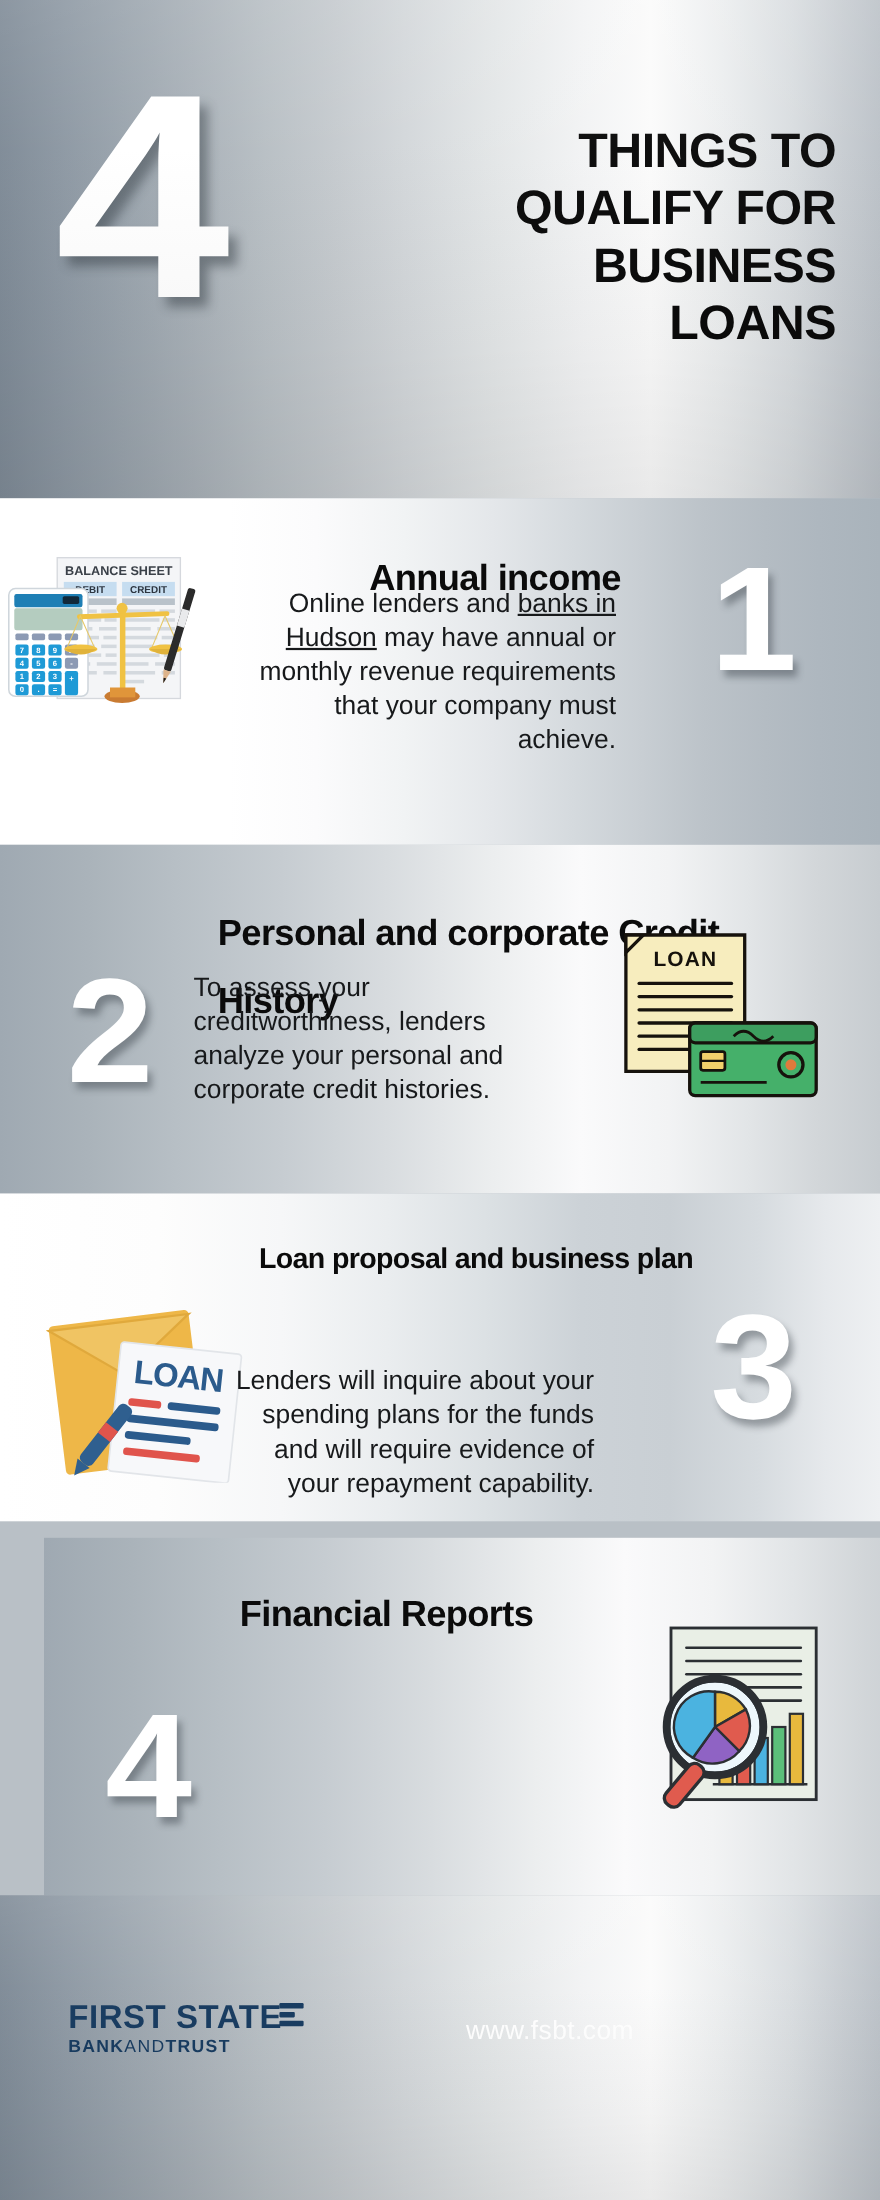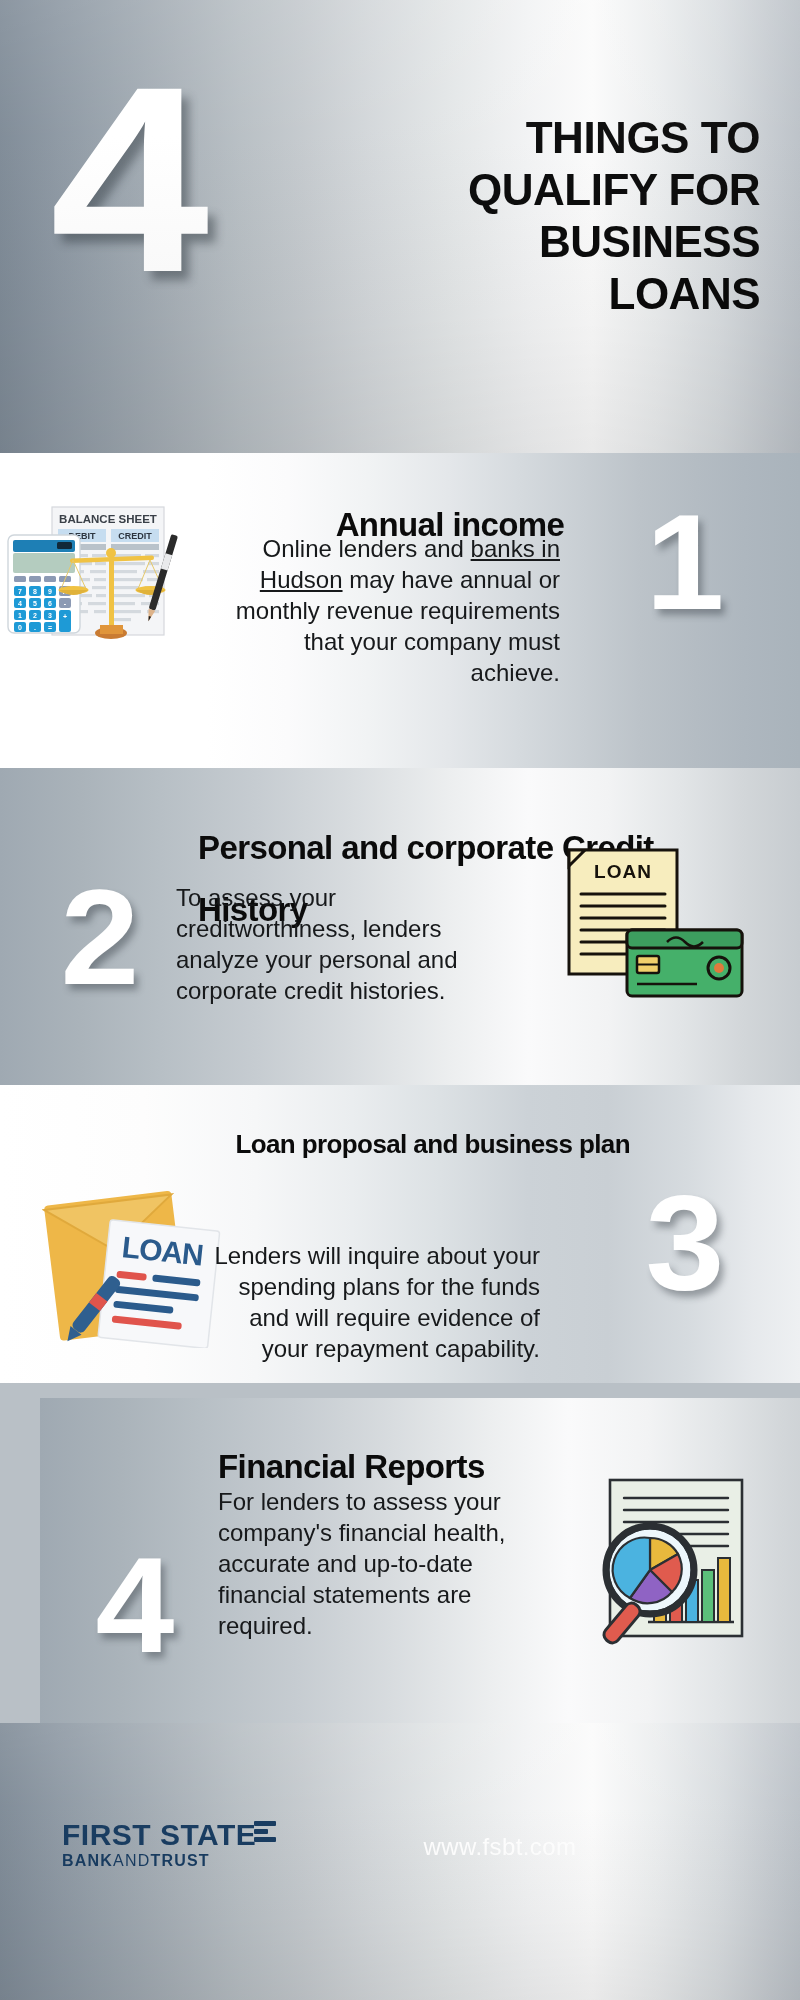"For lenders to assess your" div.body-txt { html: <div>For lenders to assess your company's financial health, accurate and up-to-date financial statements are required.</div> -> none }
